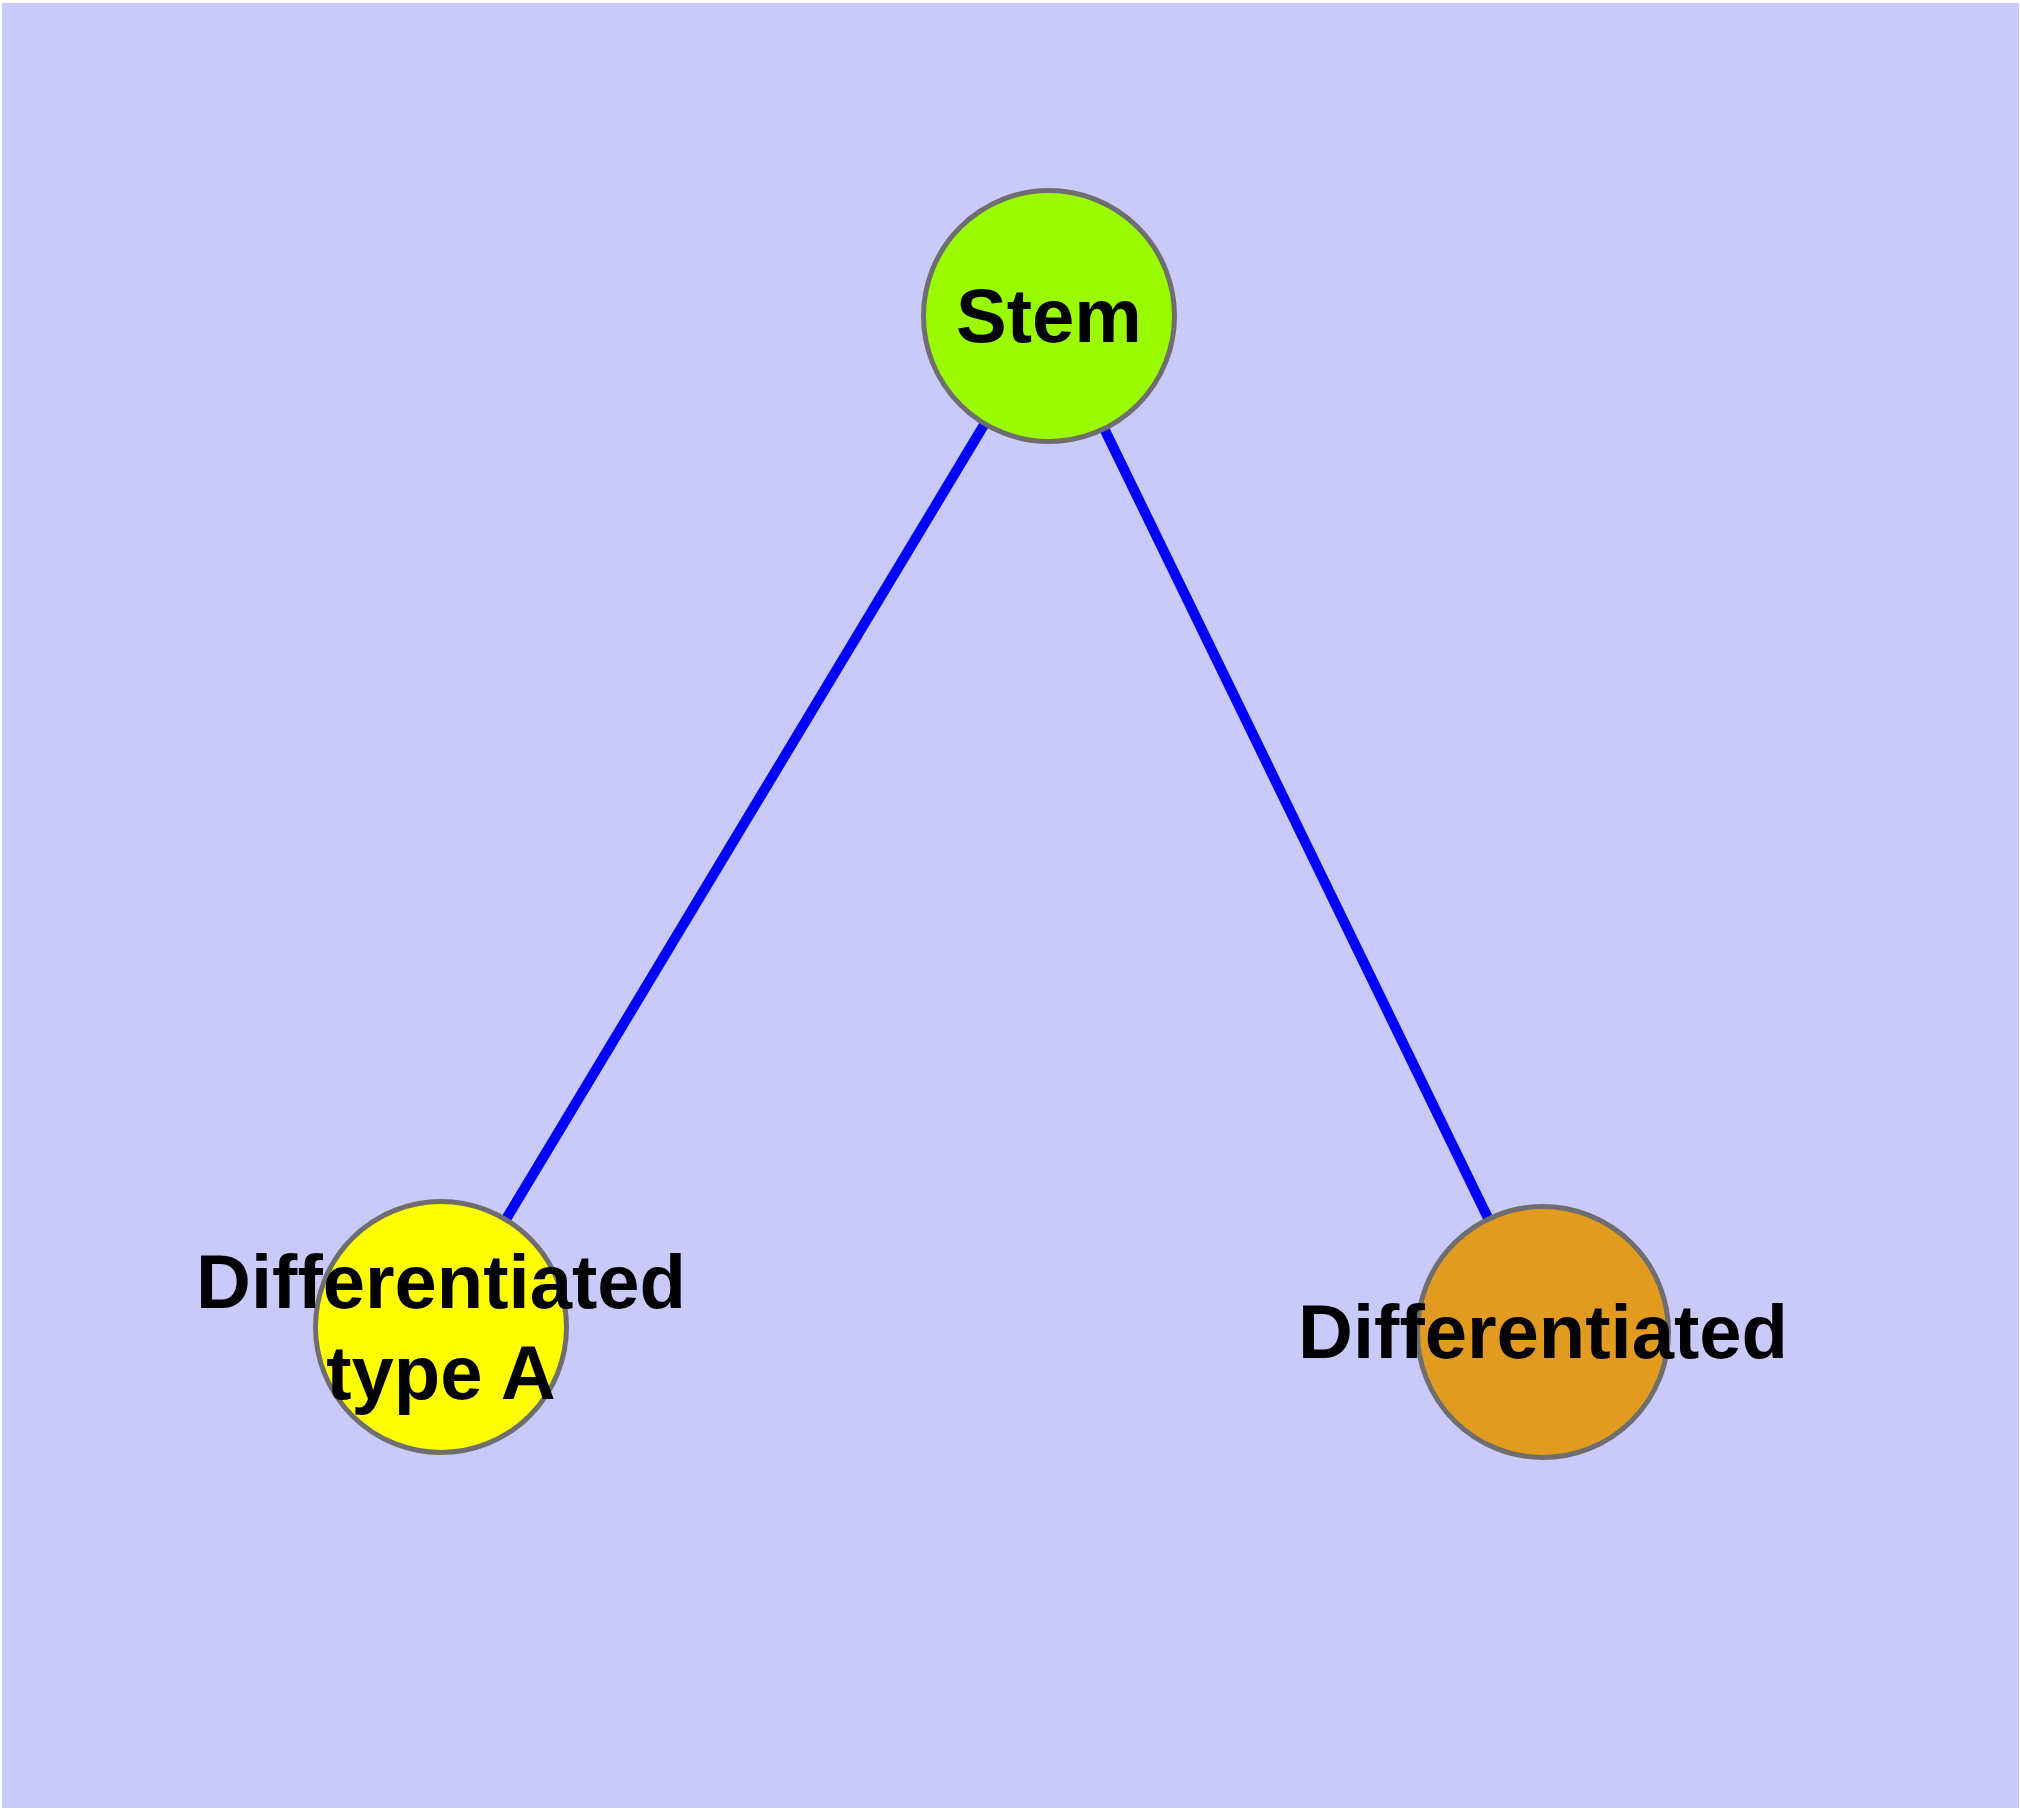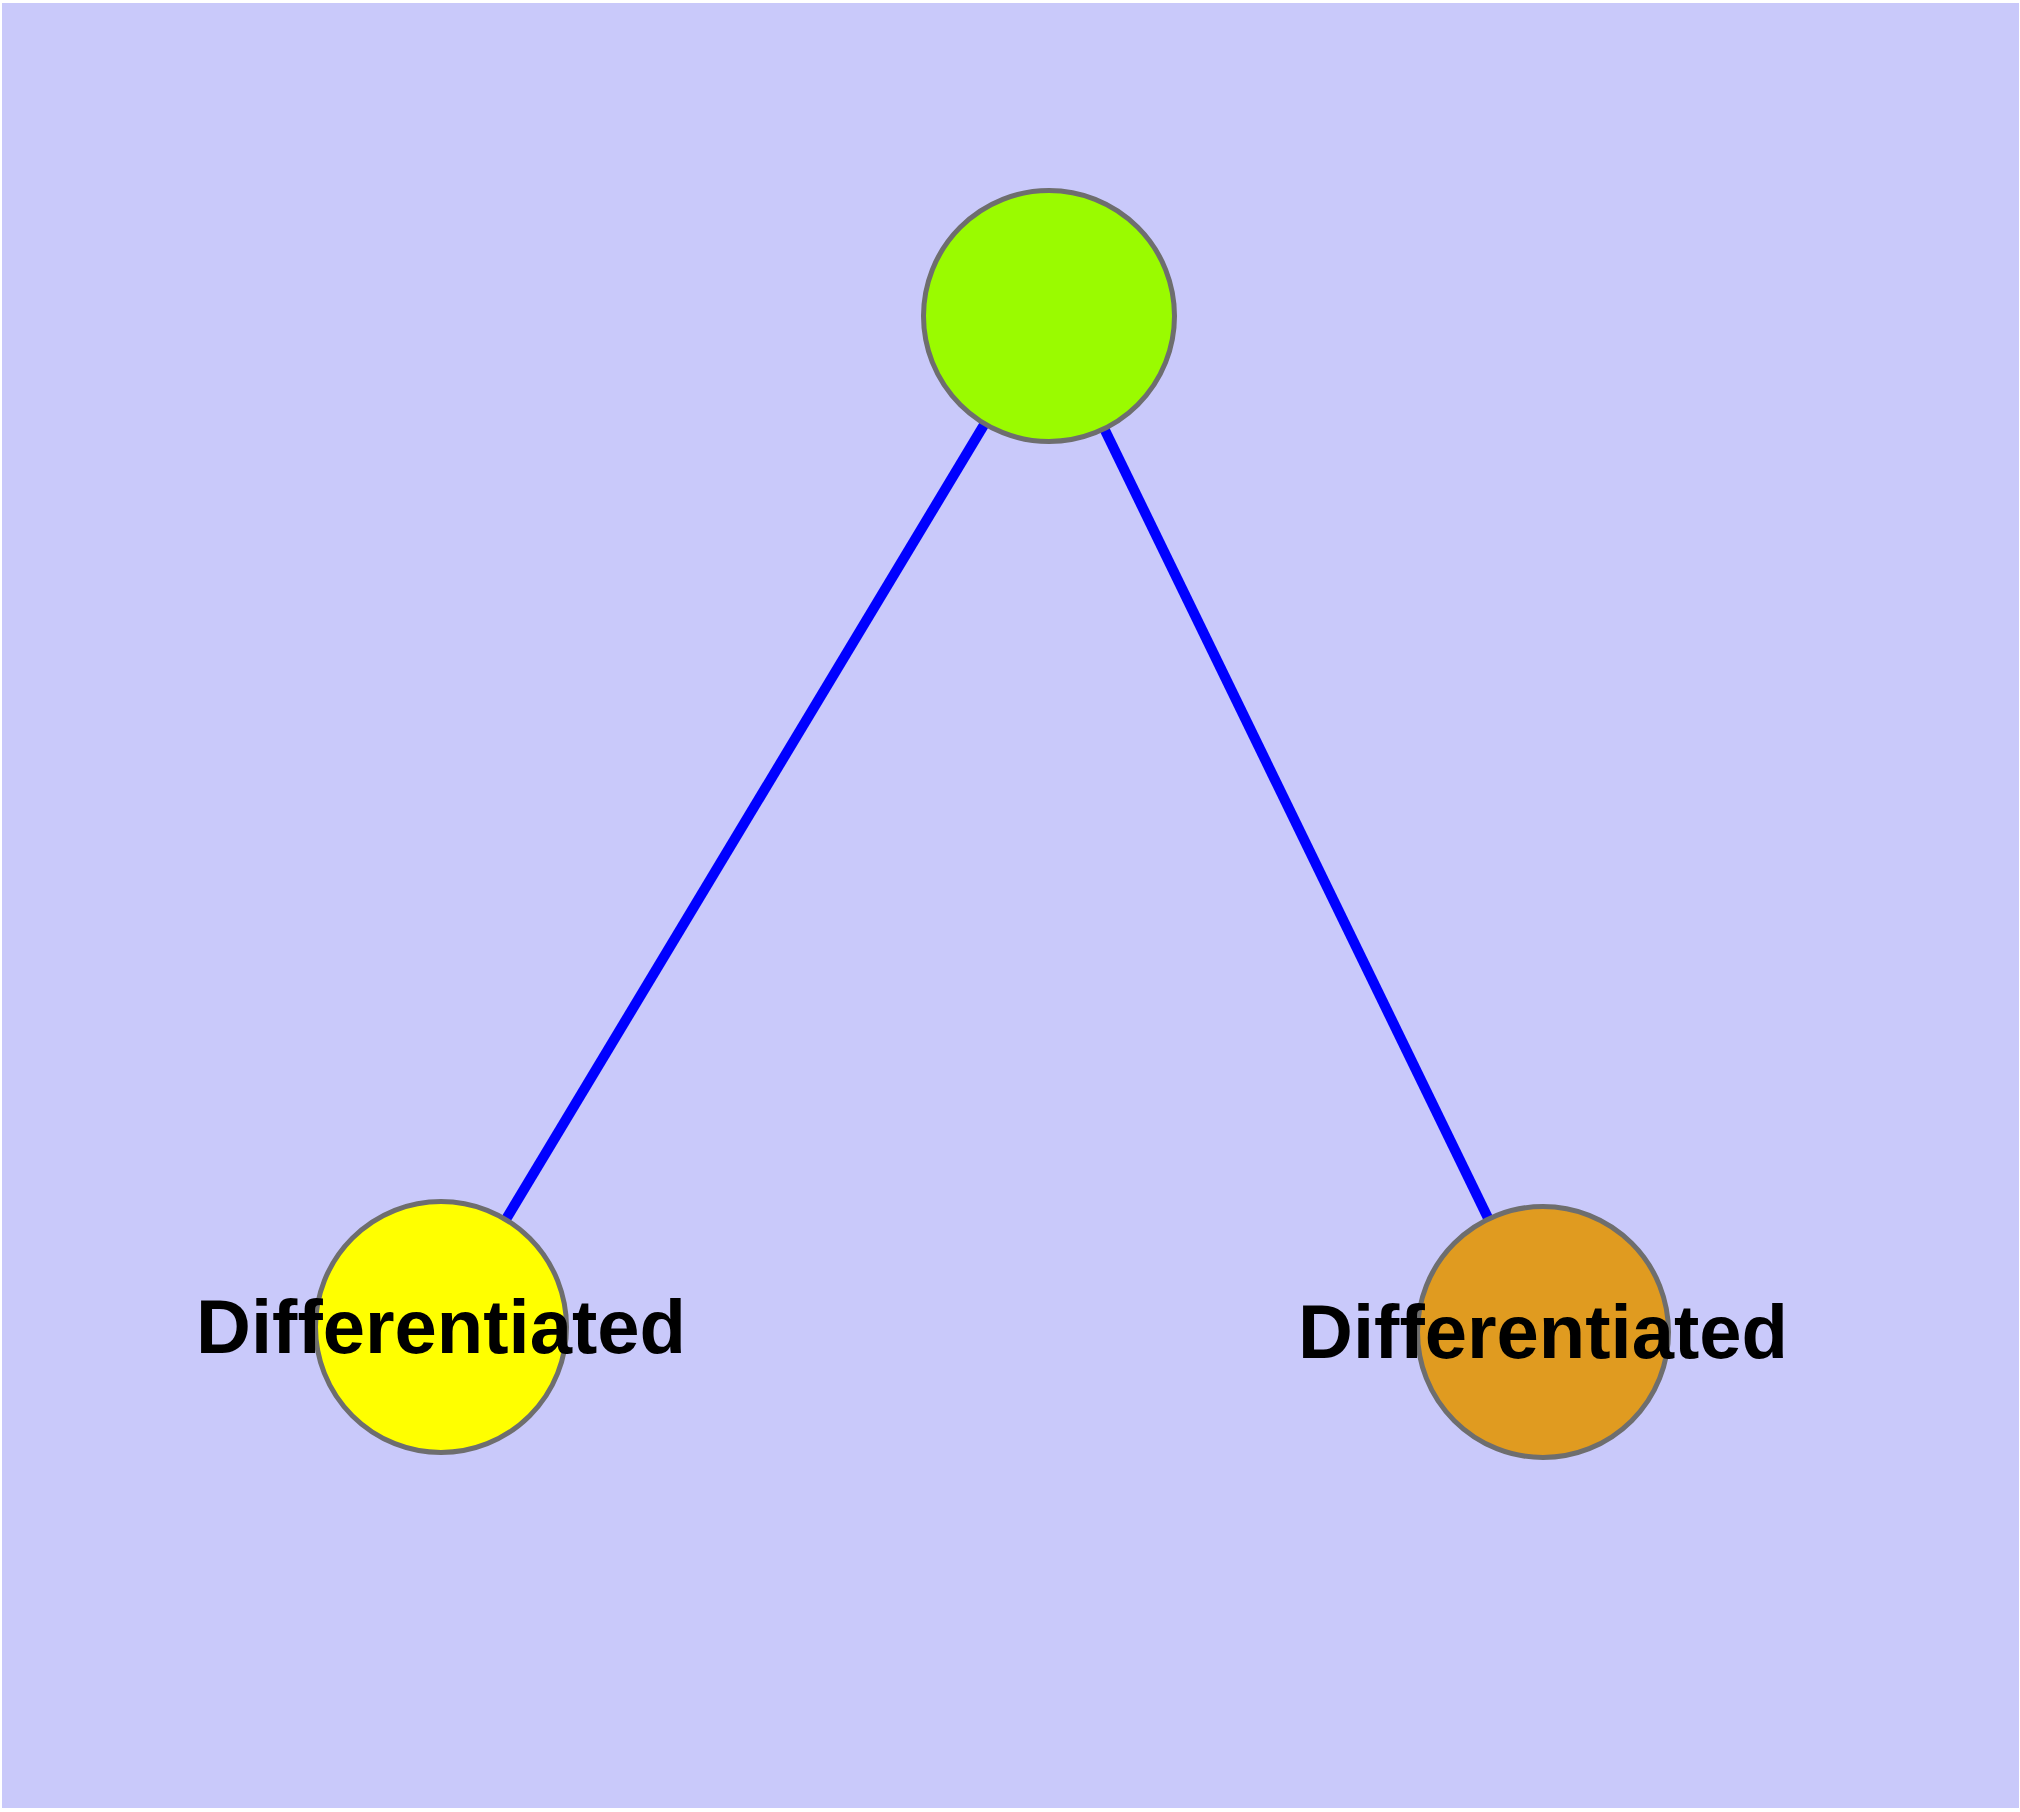"Stem" div.node-label { html: none -> <div> <span>Stem</span> </div> }
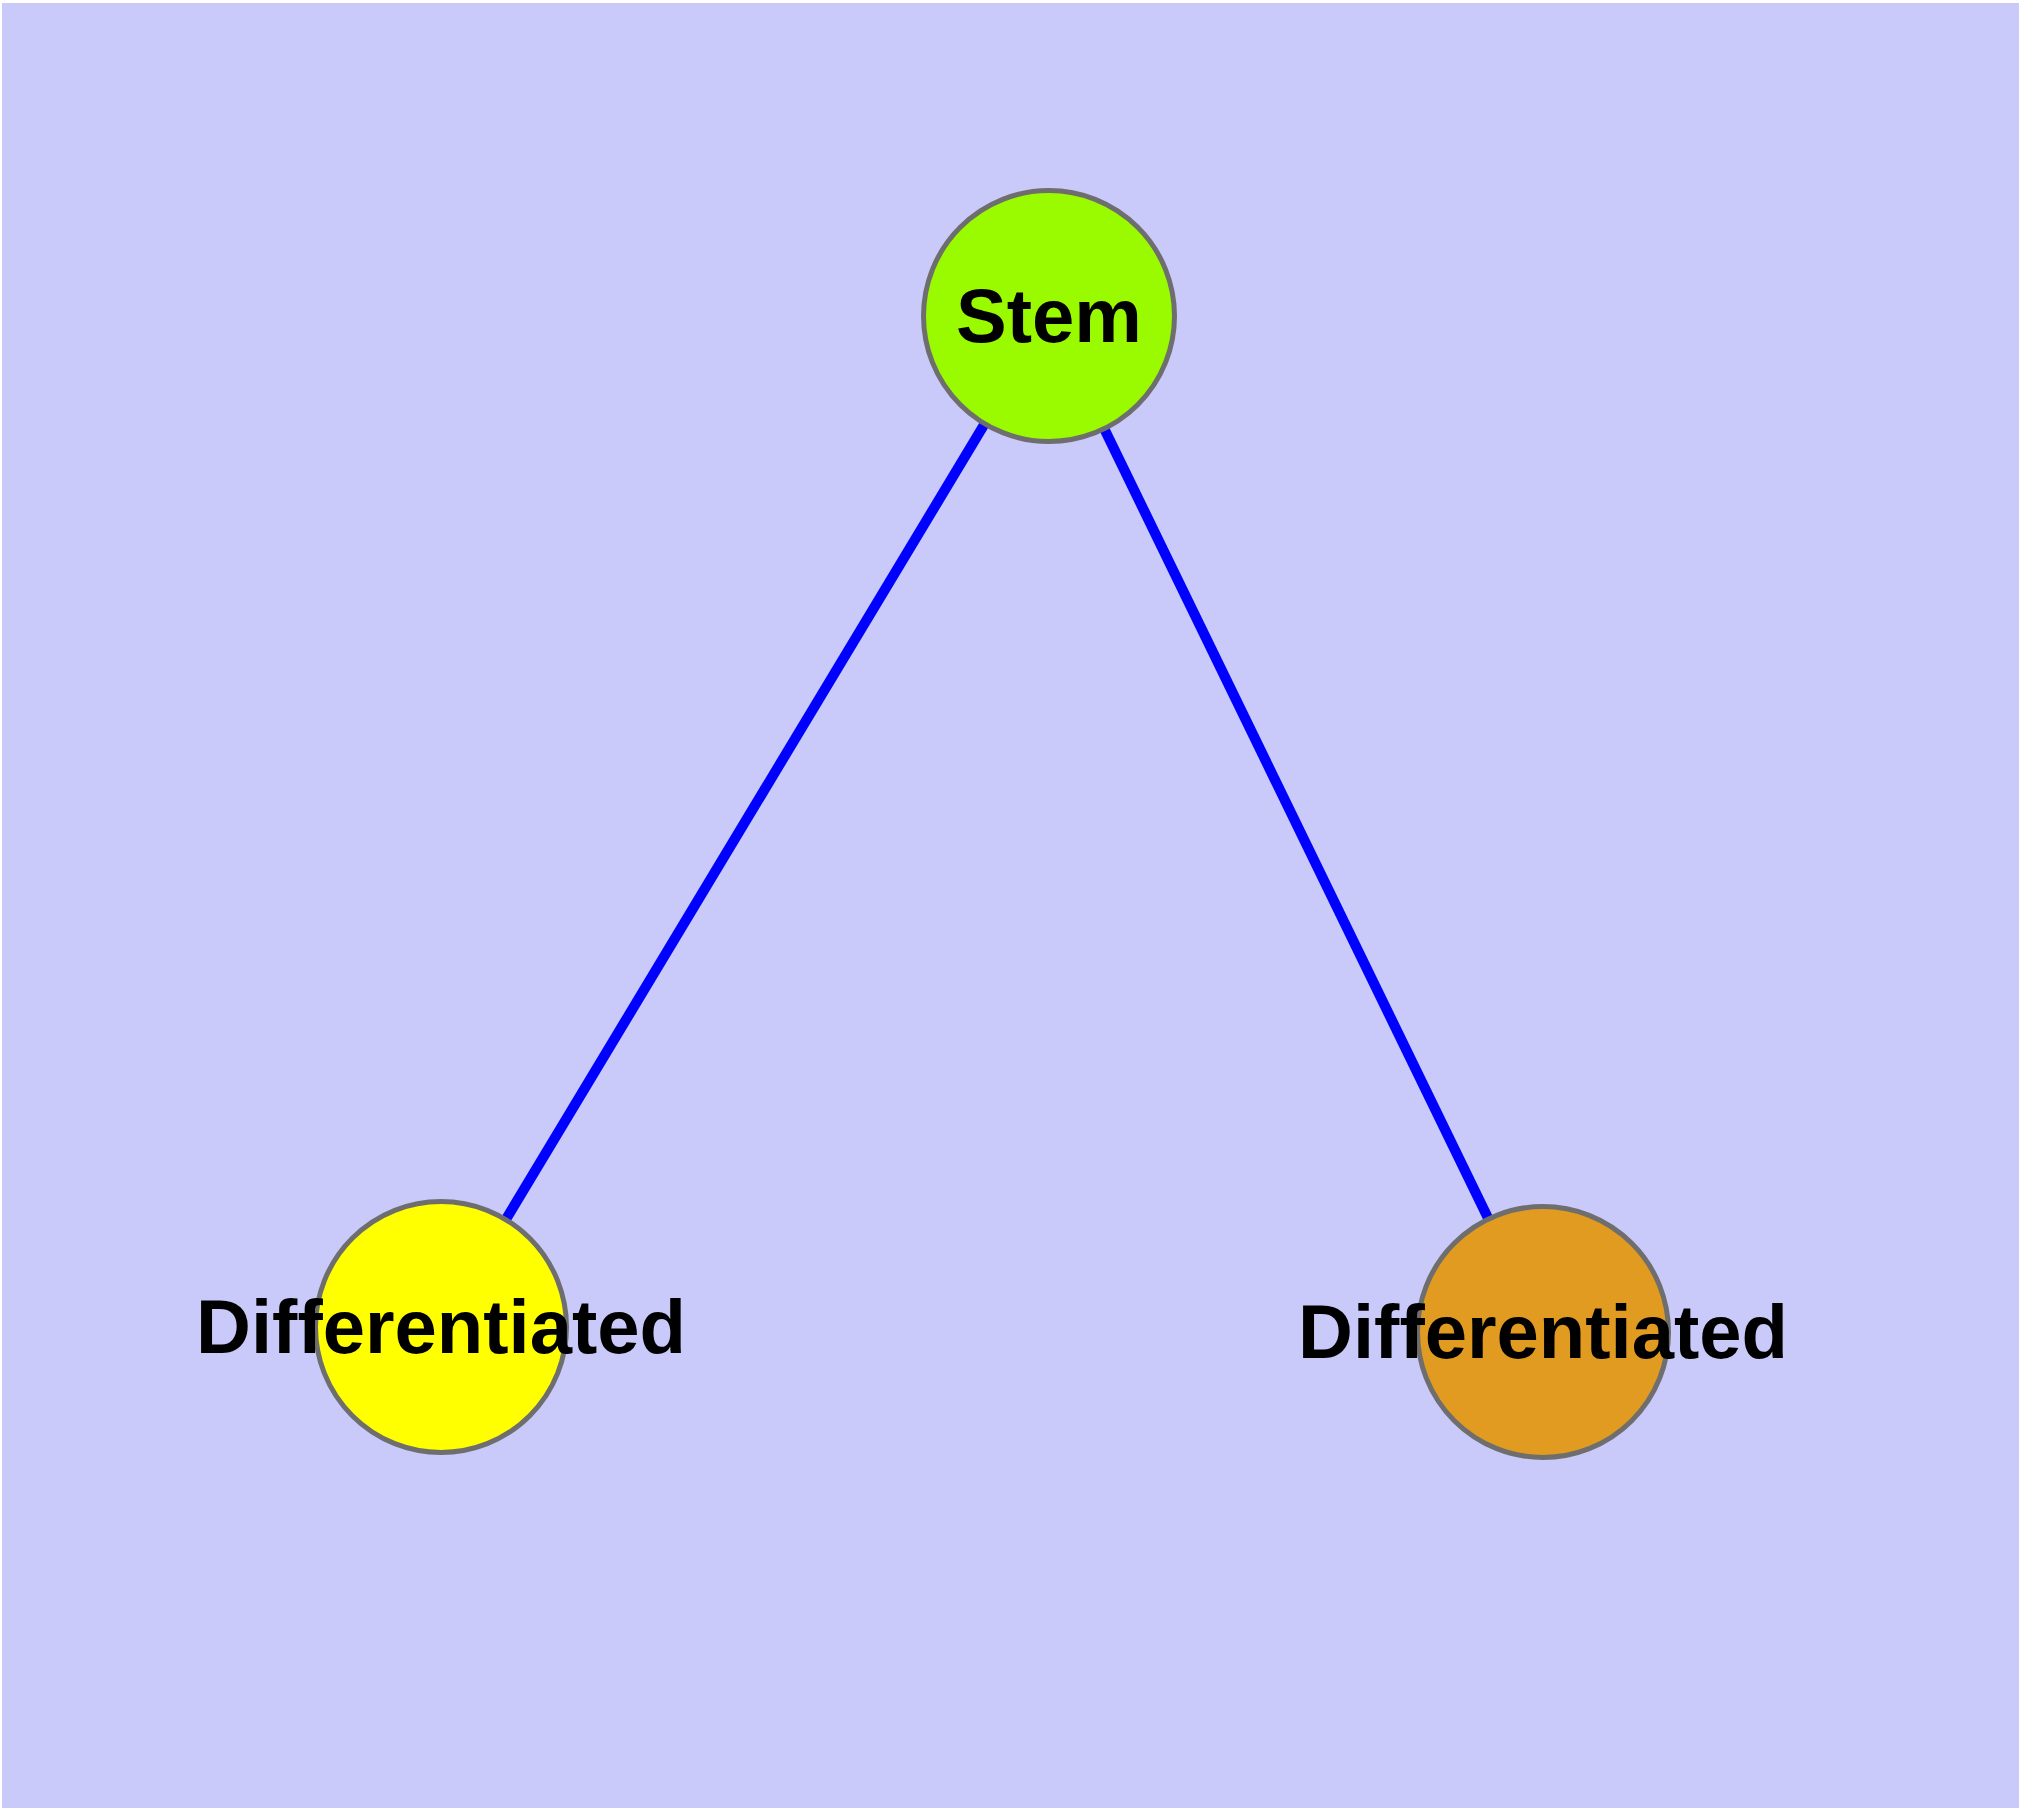"type A" span.label-line { html: none -> <span>type A</span> }
